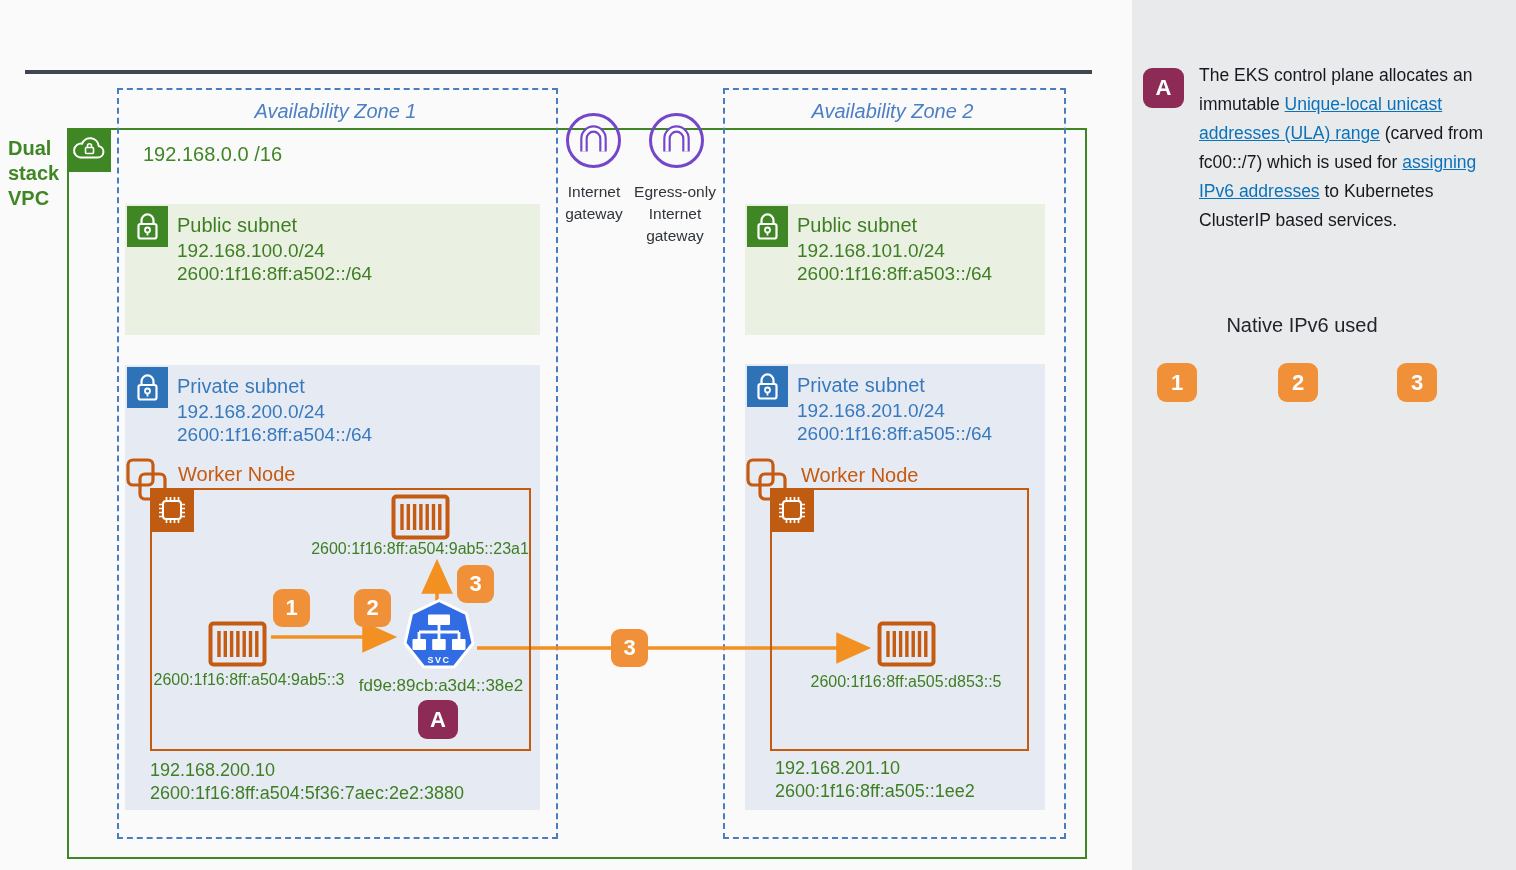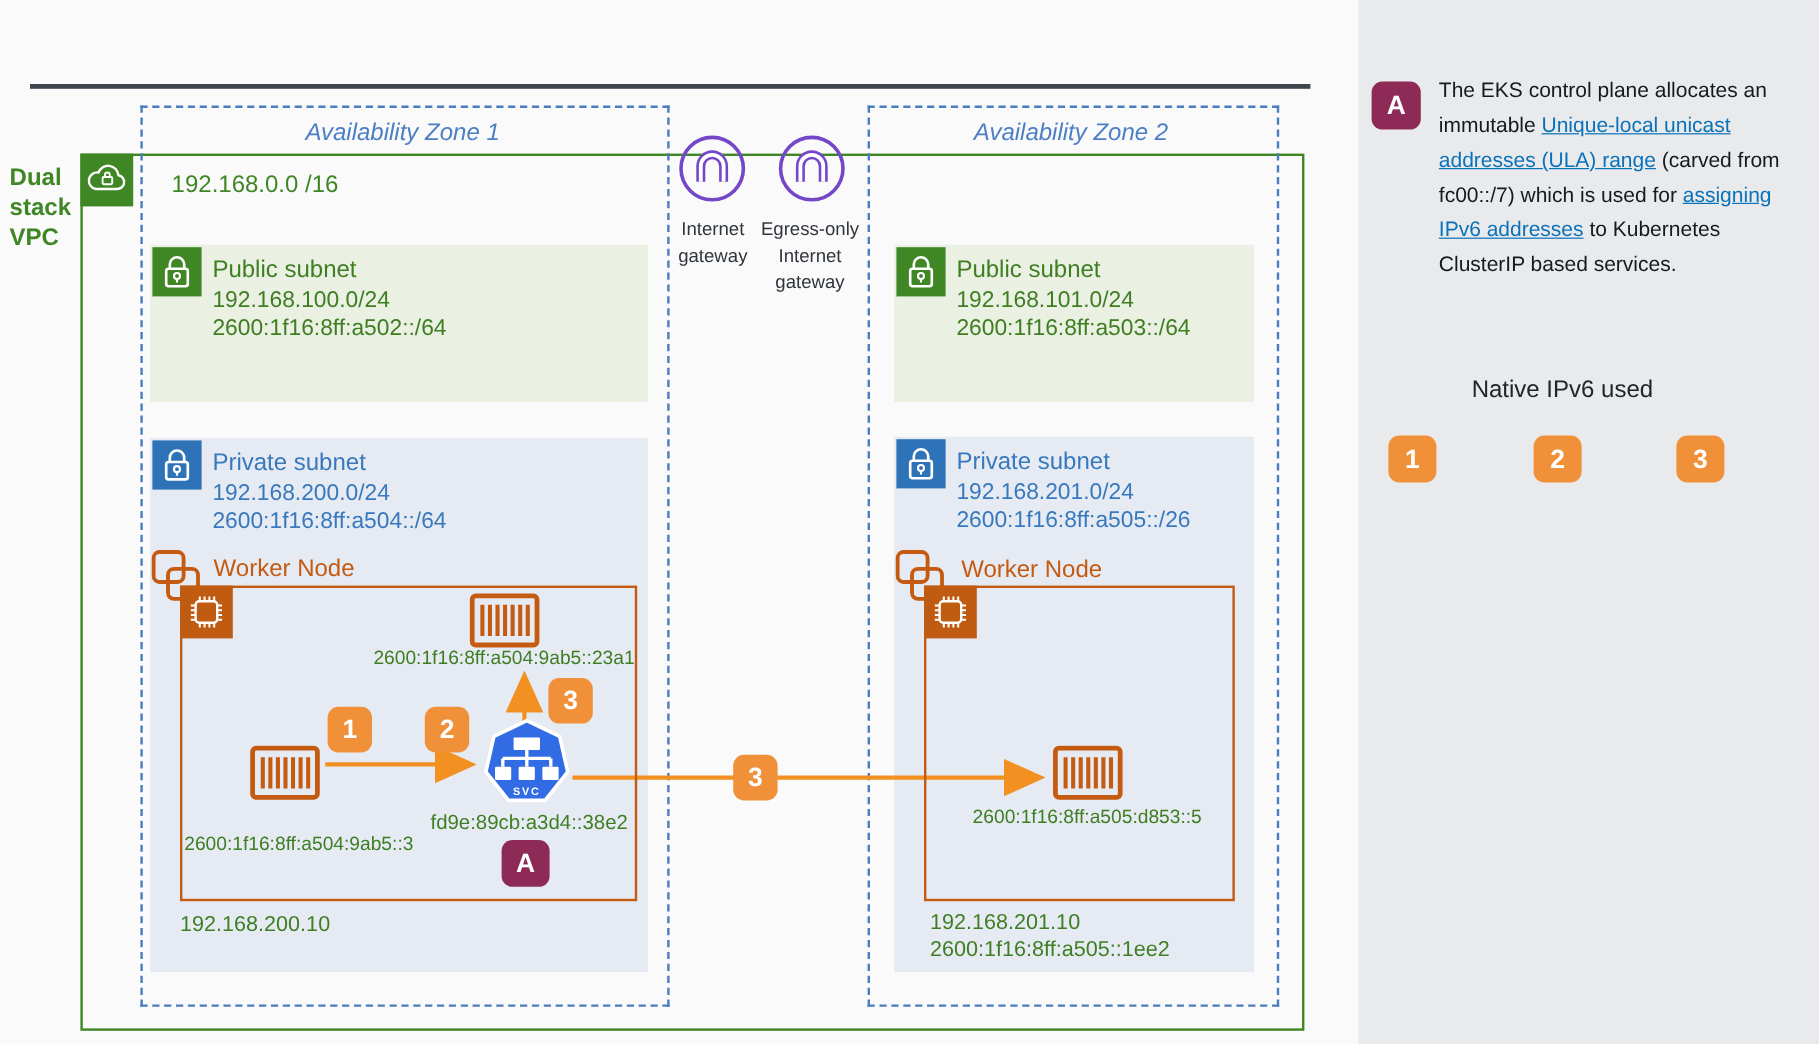"2600:1f16:8ff:a505::/26" div.subnet-cidr { text: 2600:1f16:8ff:a505::/26 -> 2600:1f16:8ff:a505::/64 }
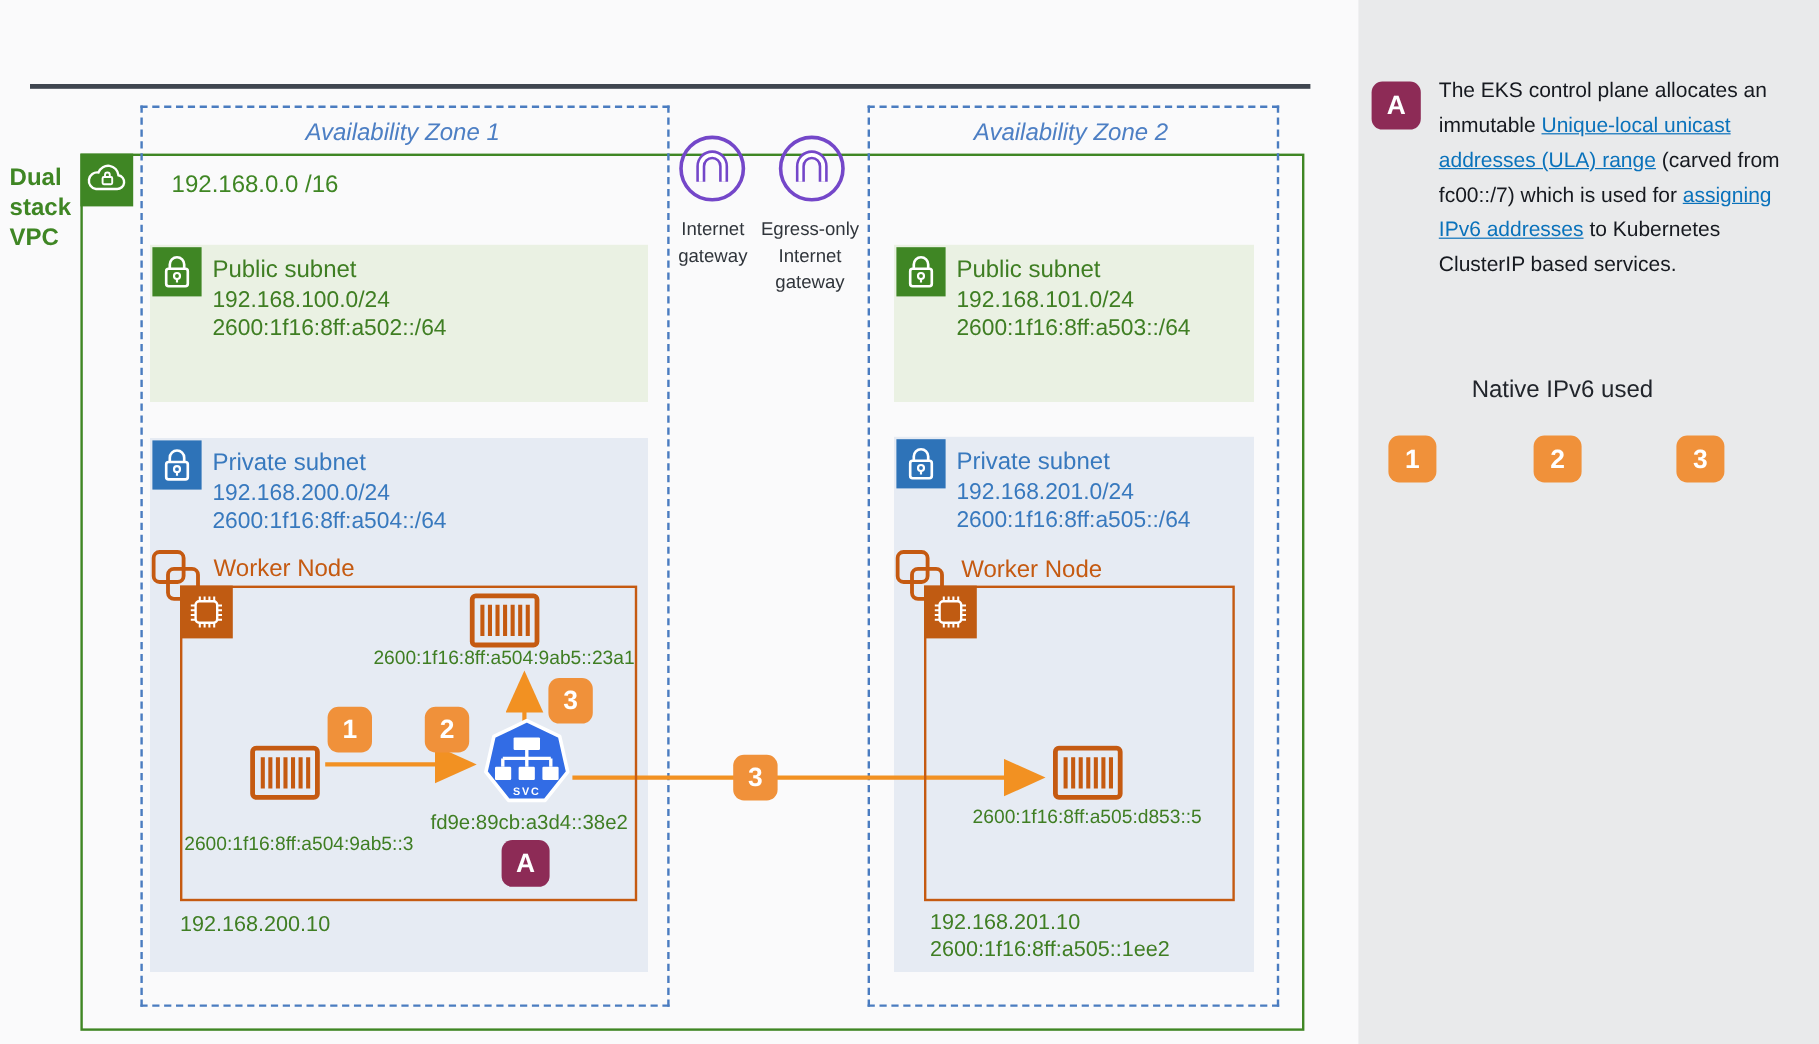"2600:1f16:8ff:a504:9ab5::3" #pod-left-ip { margin-top: 24px -> none }
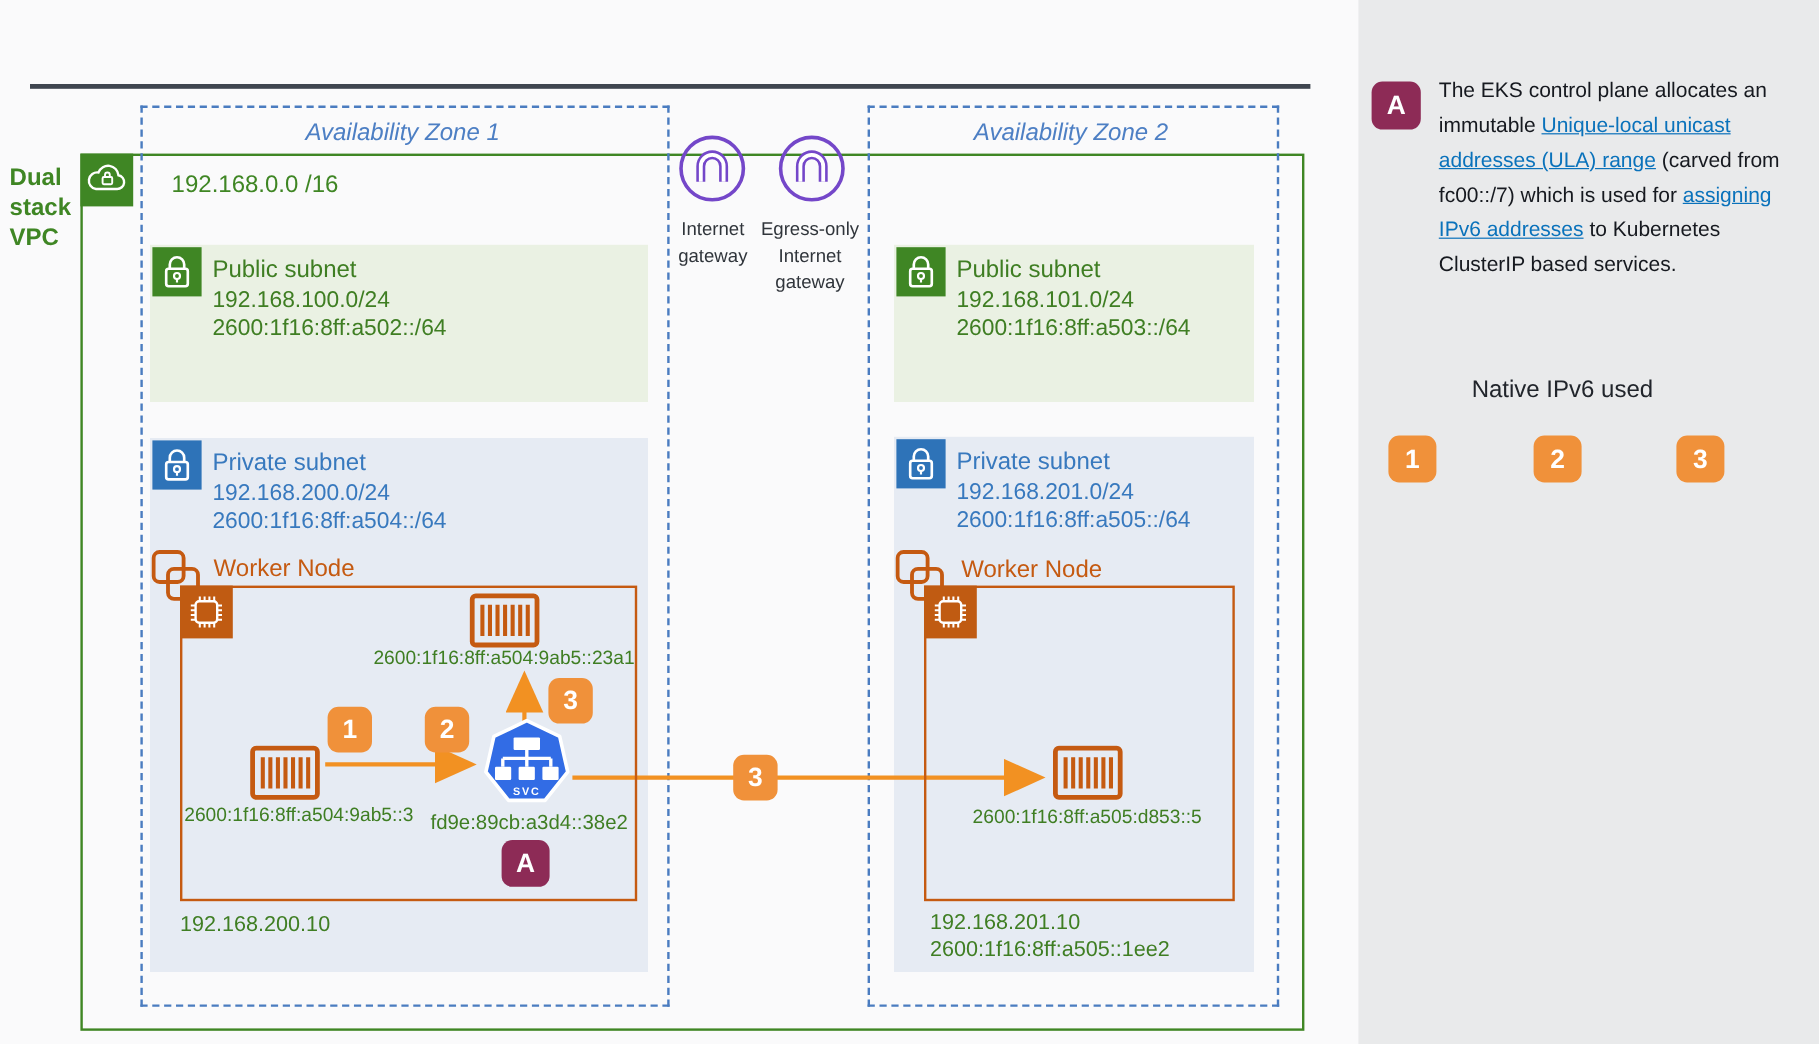"2600:1f16:8ff:a504:5f36:7aec:2e2:3880" div { html: none -> <div>2600:1f16:8ff:a504:5f36:7aec:2e2:3880</div> }
